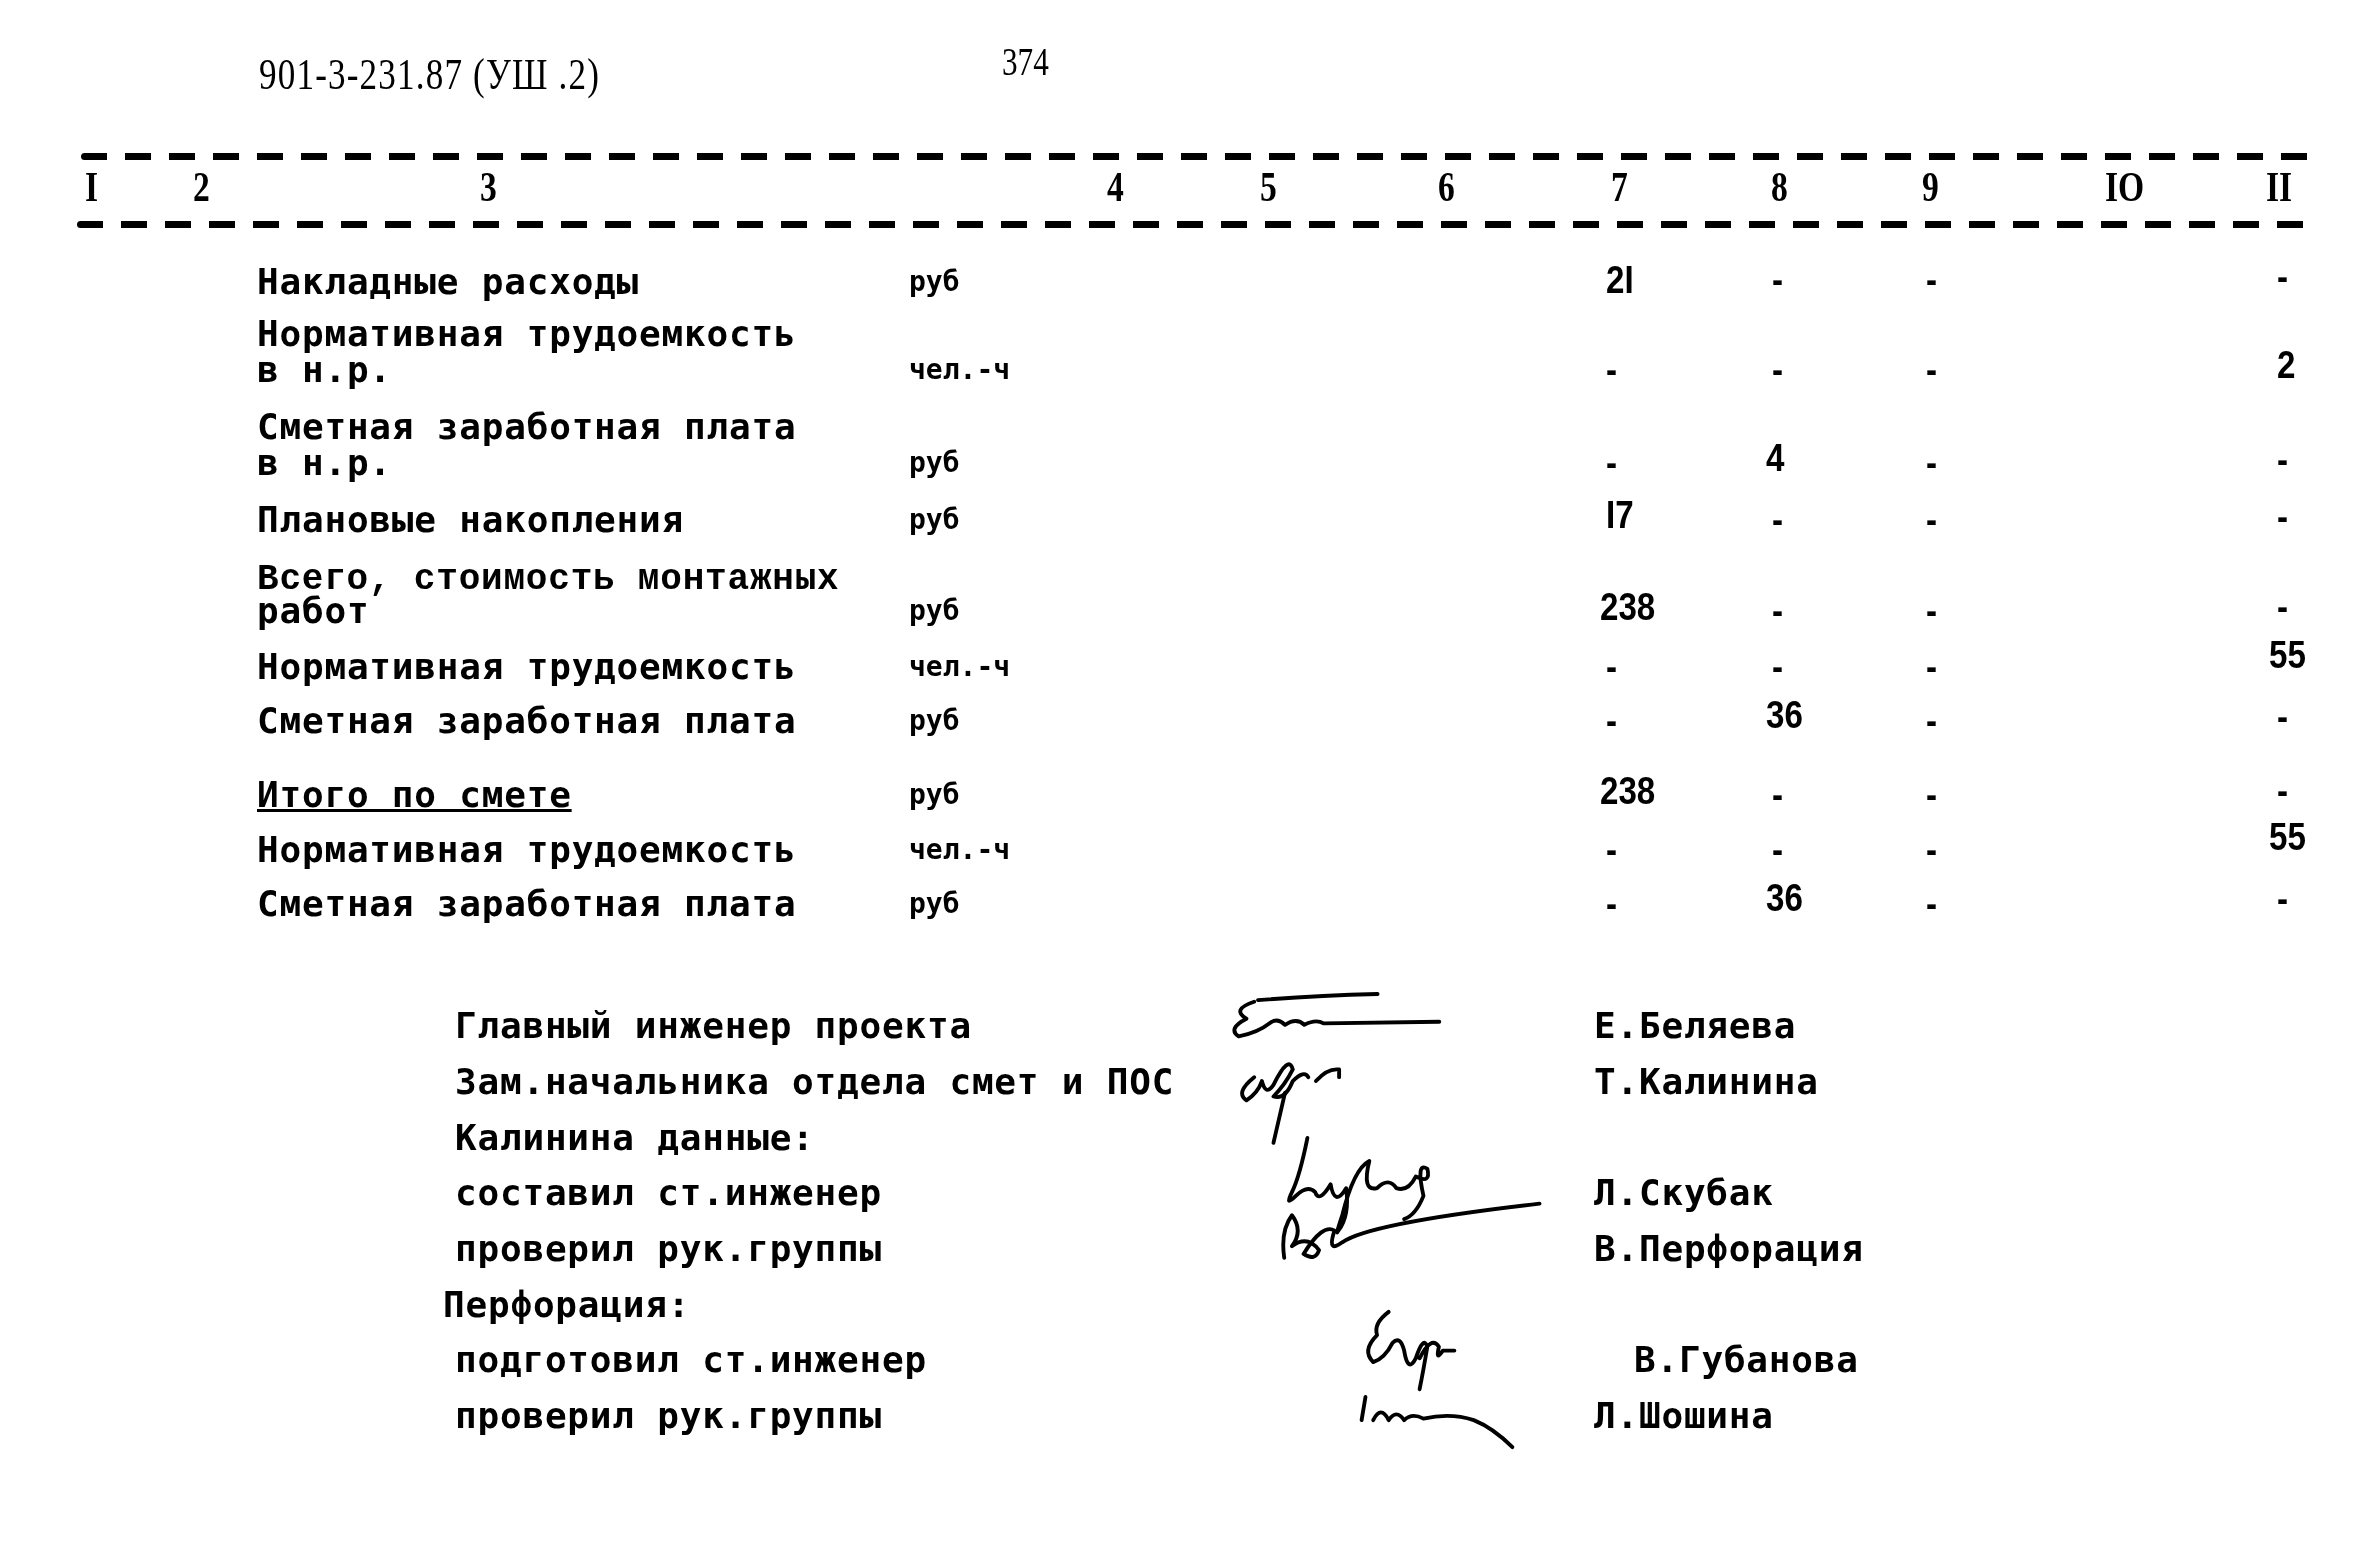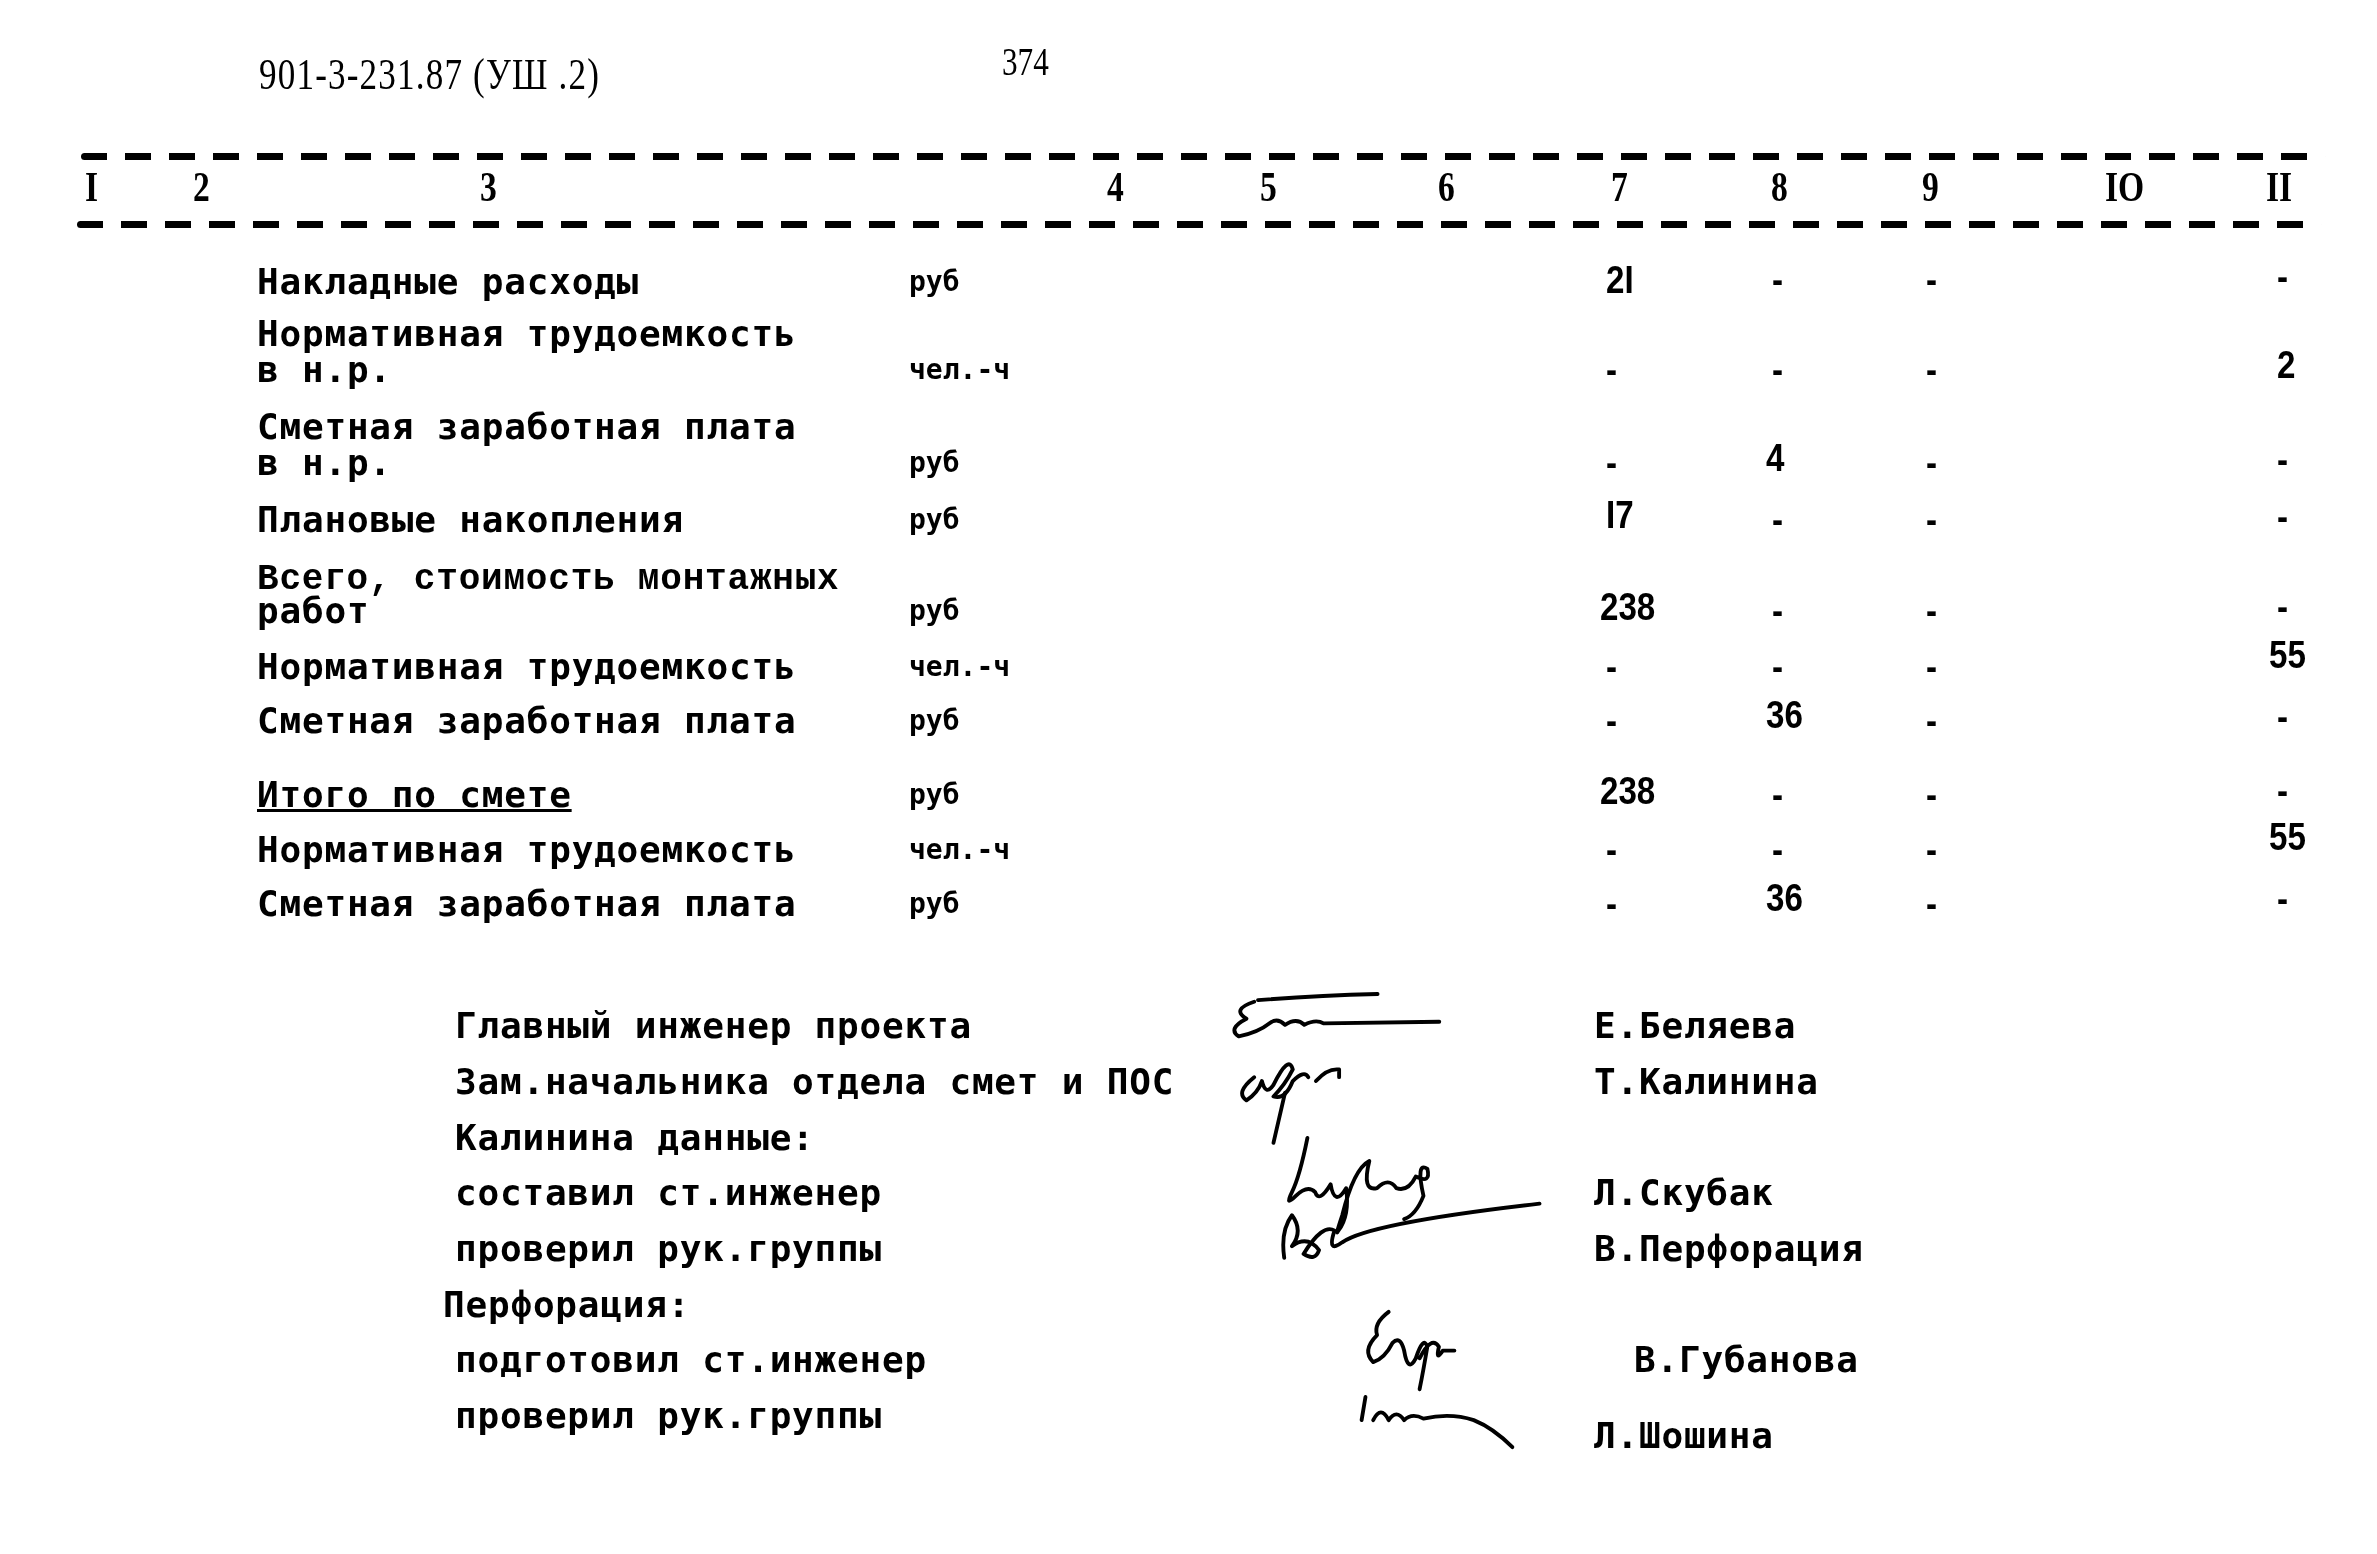"Л.Шошина" span.abs { margin-top: 20px -> none }
